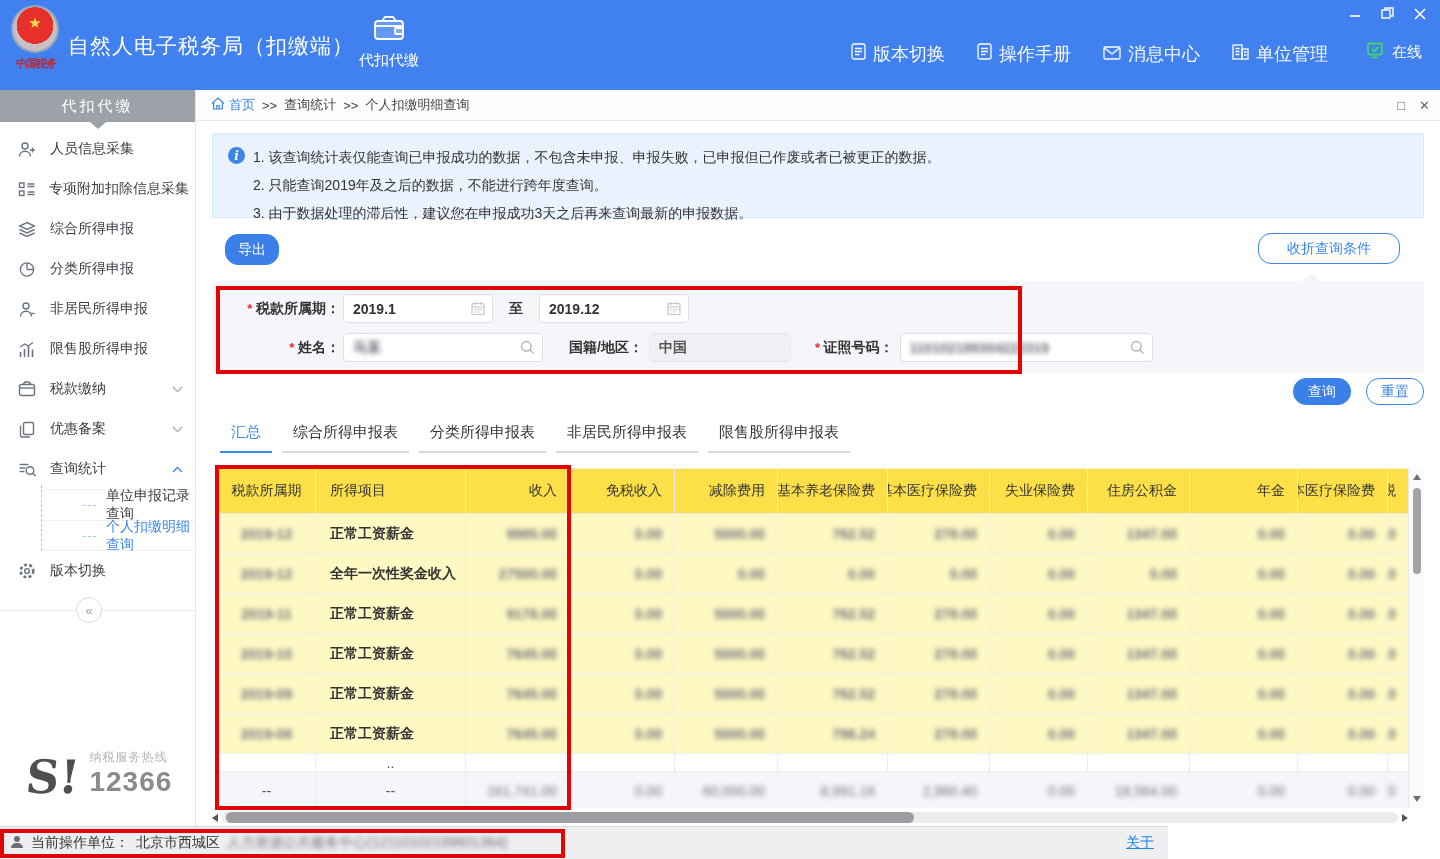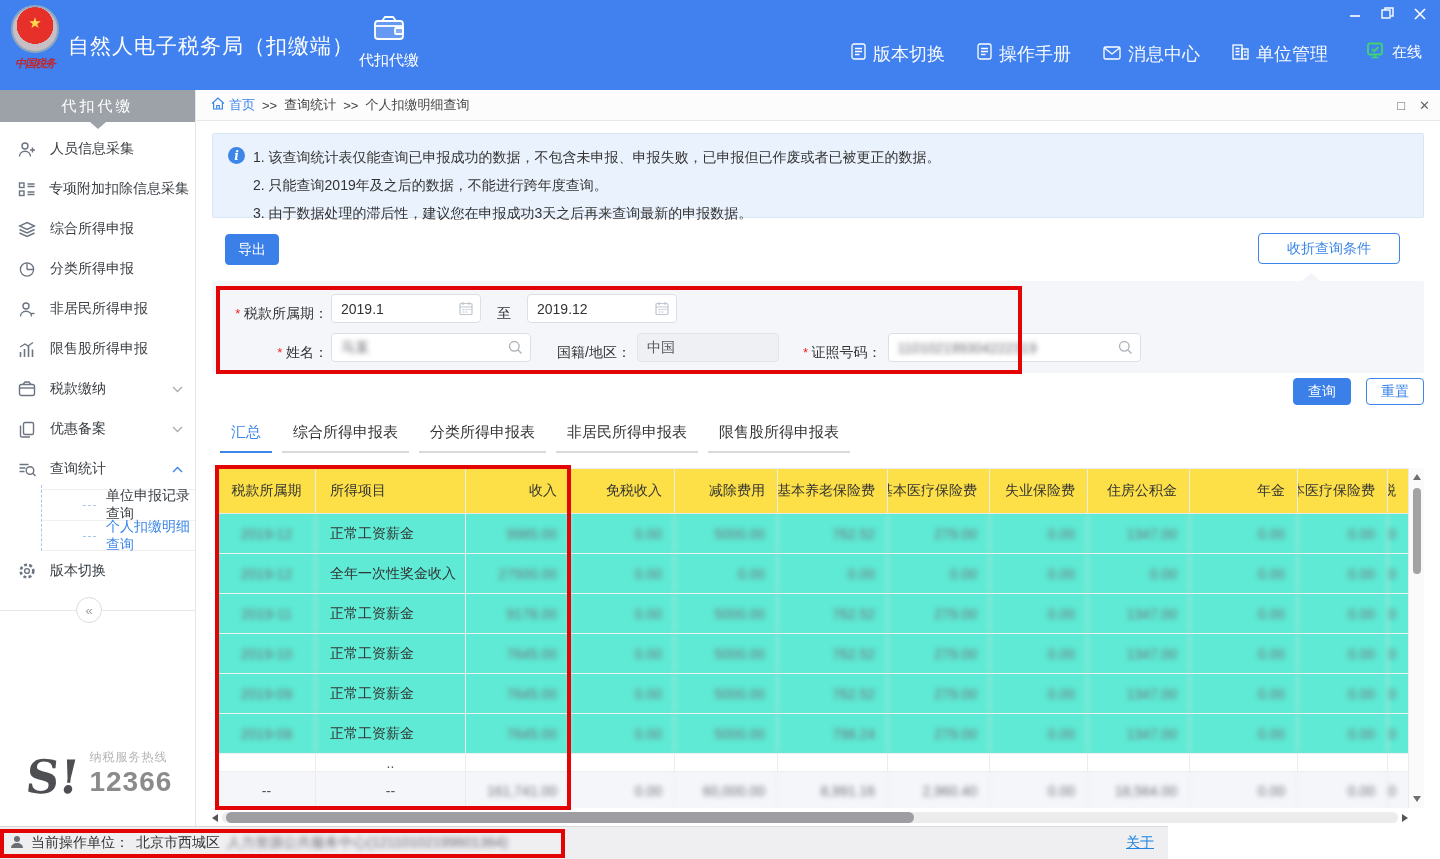"导出" .btn { border-radius: 4px -> 13px }
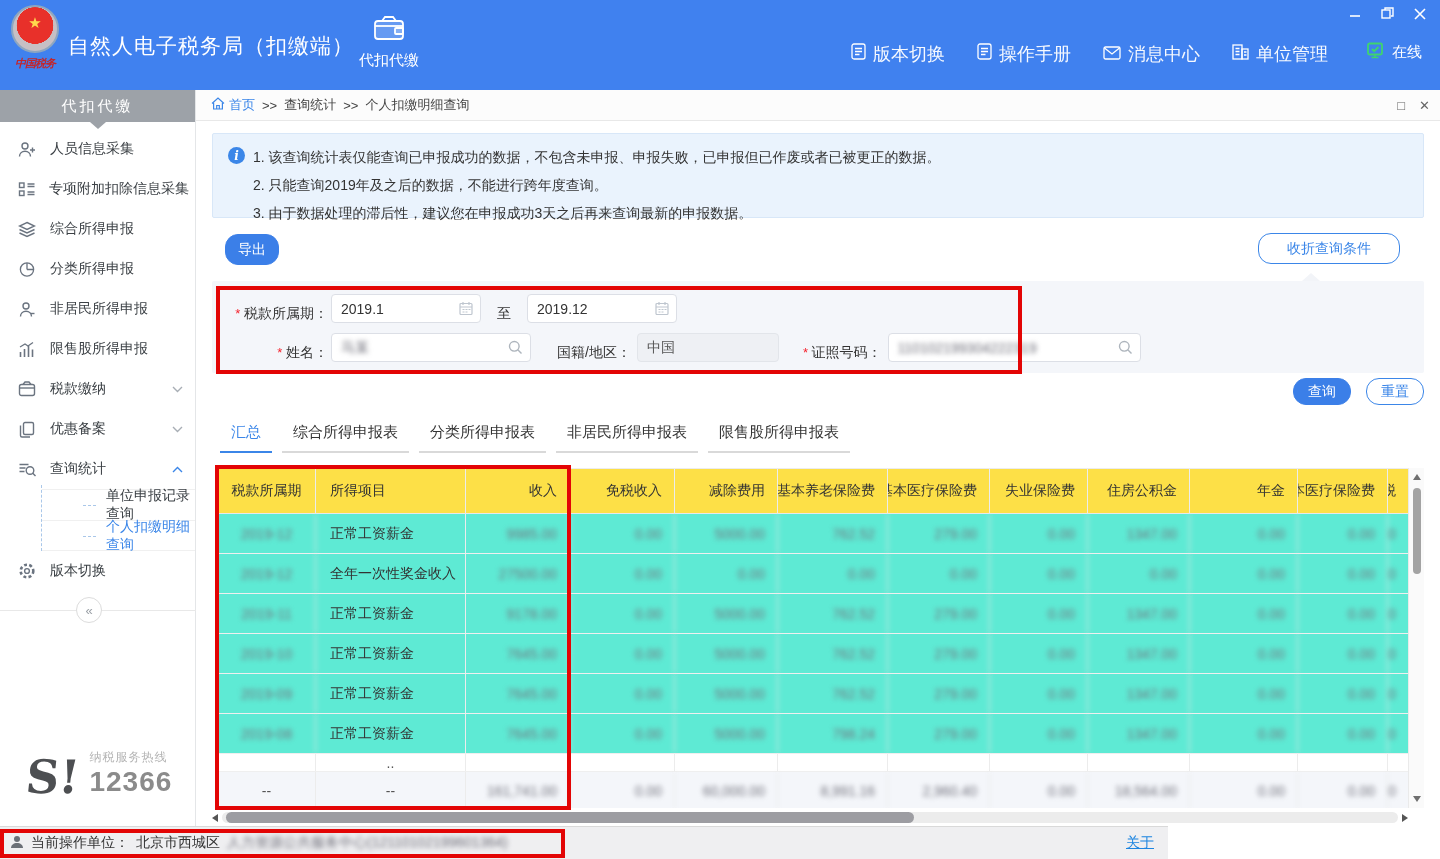"税款所属期：" .qrow { align-items: flex-end -> center; font-weight: none -> bold; left: 0 -> 12px }
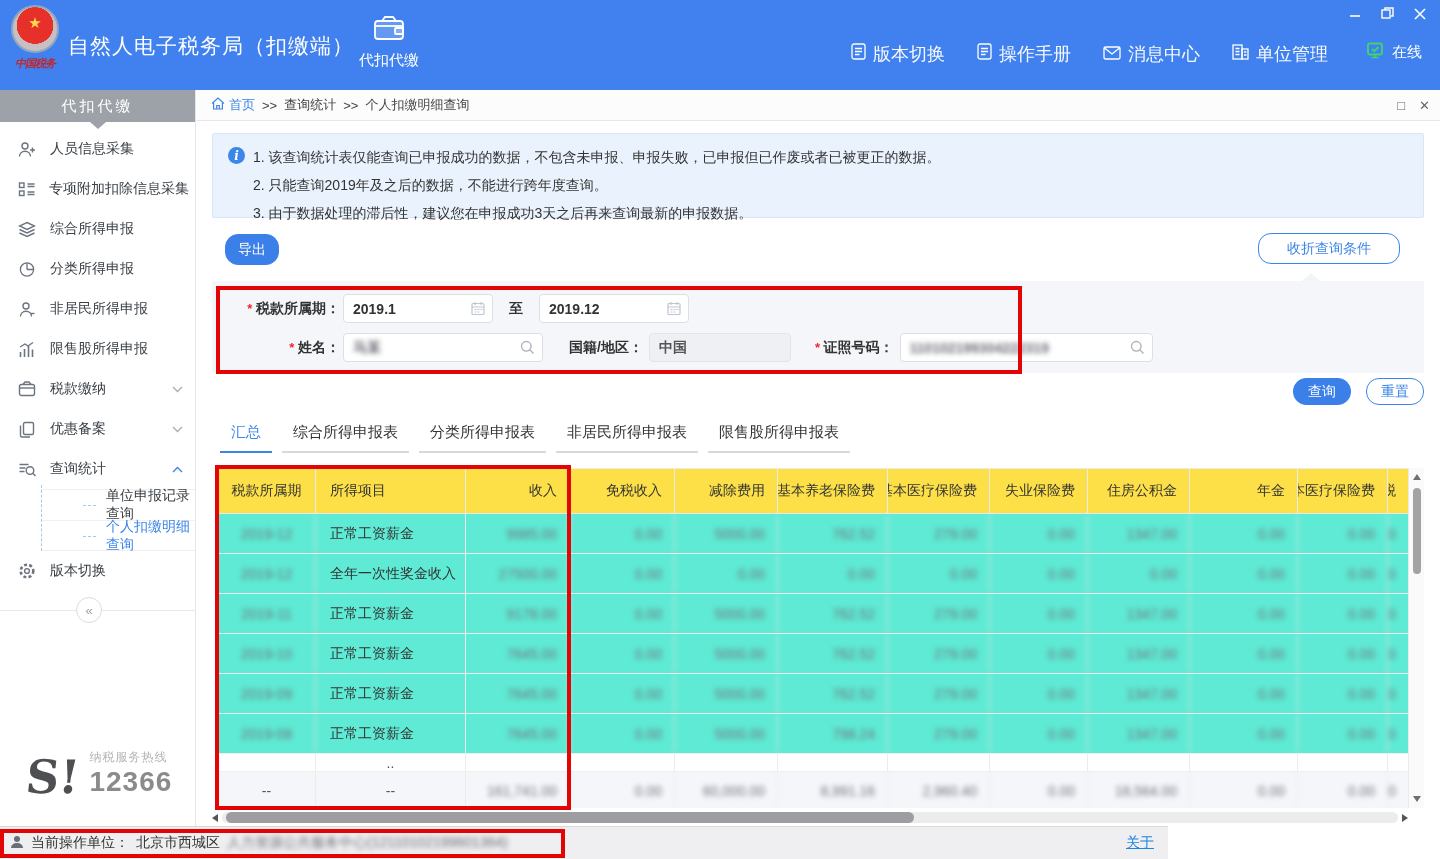"正常工资薪金" .t-row.data { background: #5eead4 -> #fef9c3; font-weight: none -> bold }
